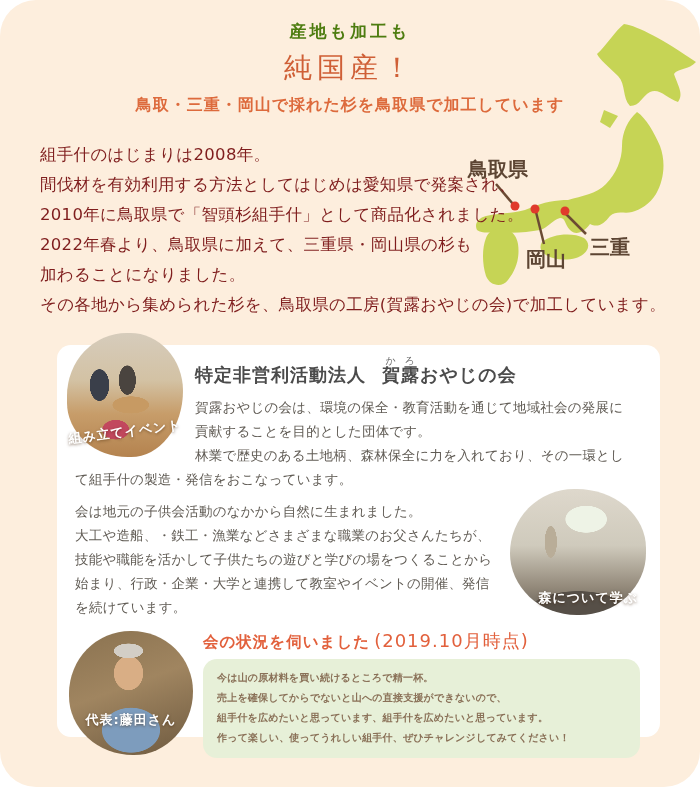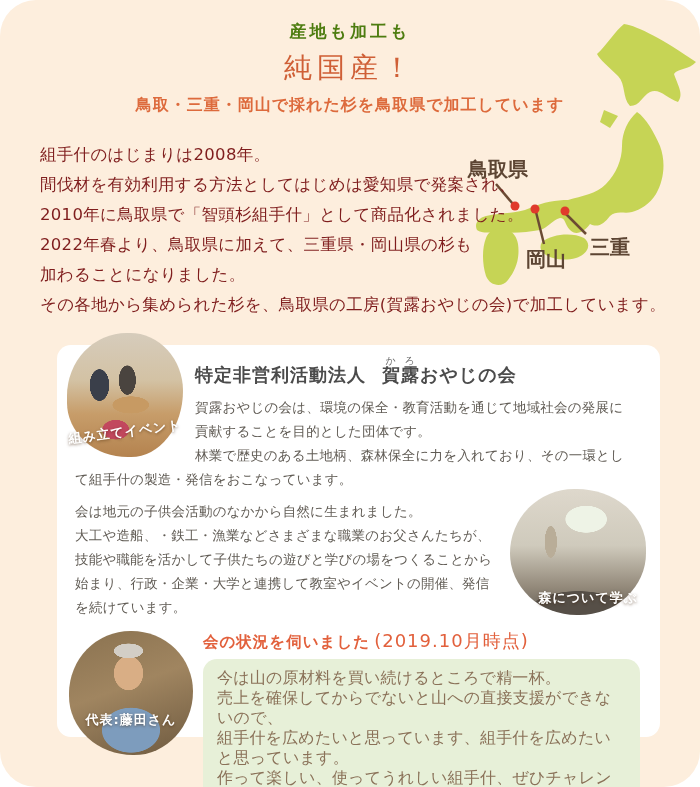"今は山の原材料を買い続けるところで精一杯。" .bubble-line { font-size: 16px -> 10px; font-weight: none -> bold }
